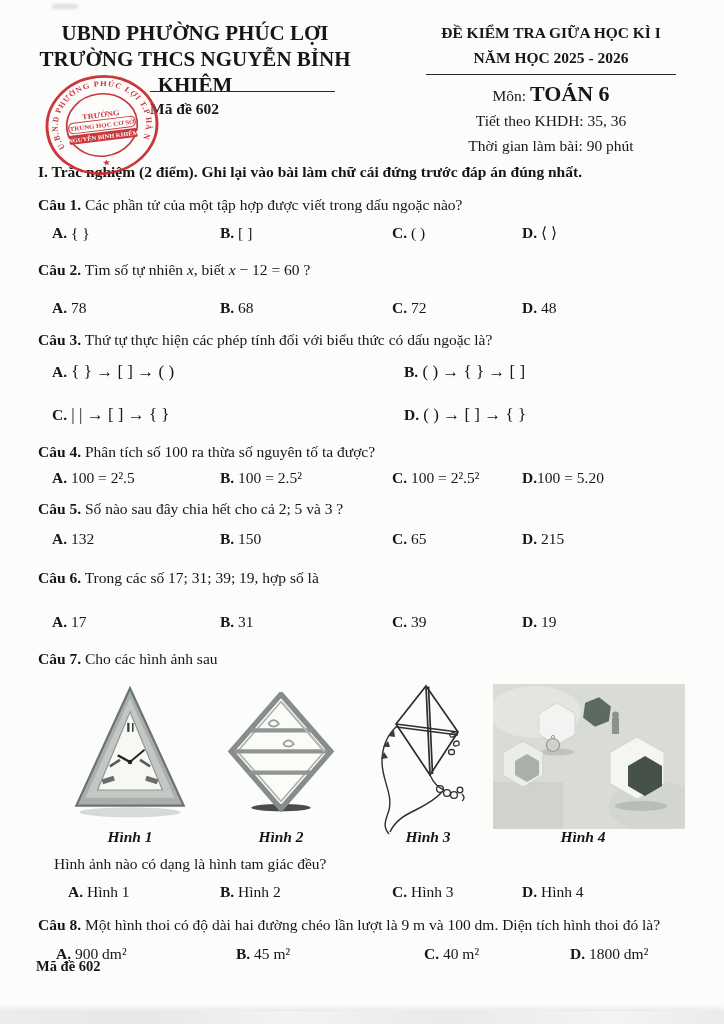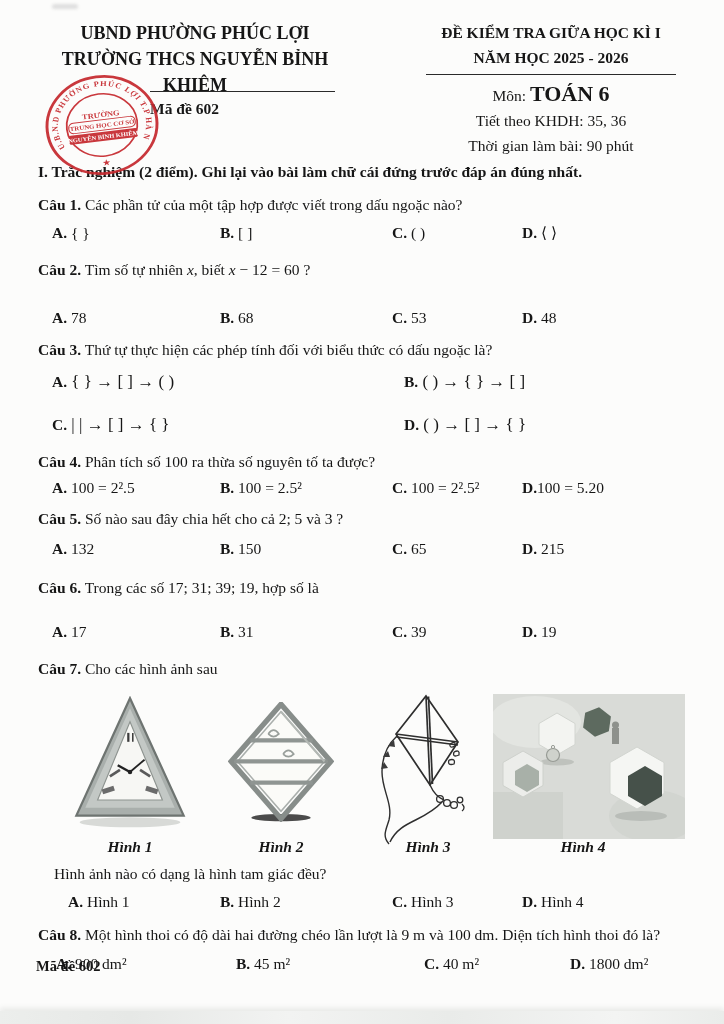"UBND PHƯỜNG PHÚC LỢI" .hdr-left { font-size: 18px -> 21px }
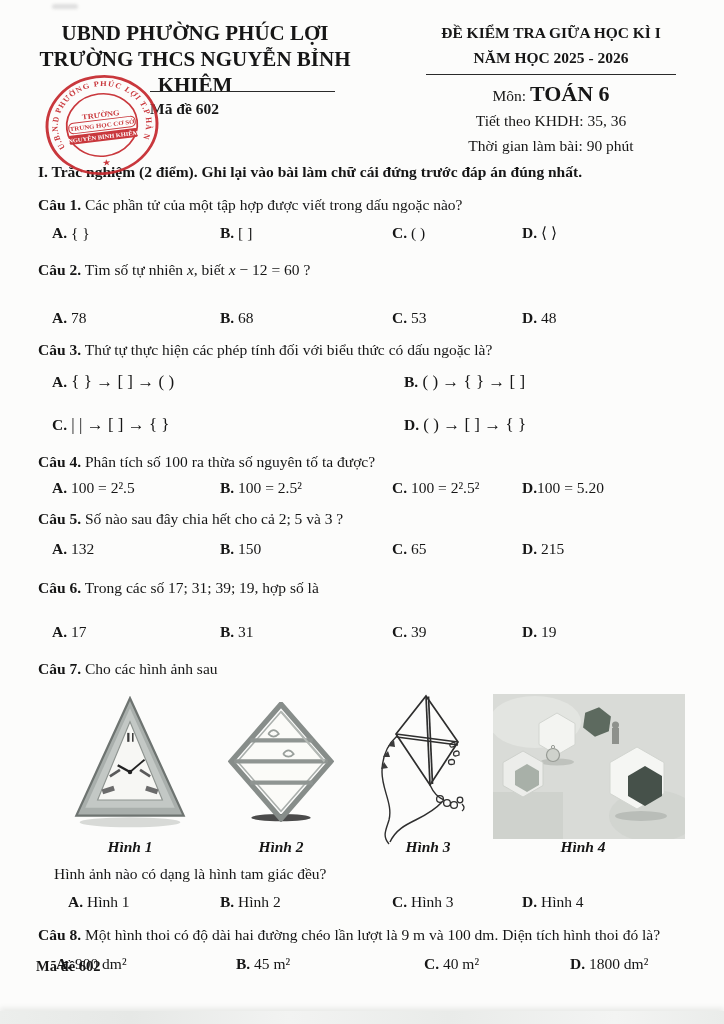"A. 78" div.opts { margin-top: 26px -> 16px }
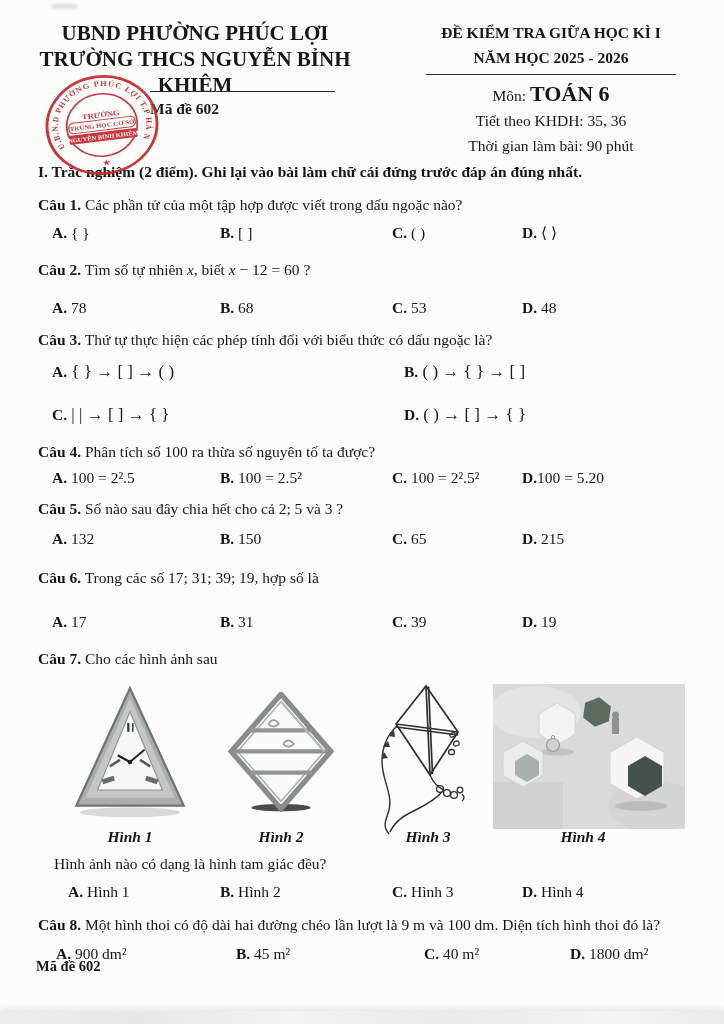"53" span { text: 53 -> 72 }
